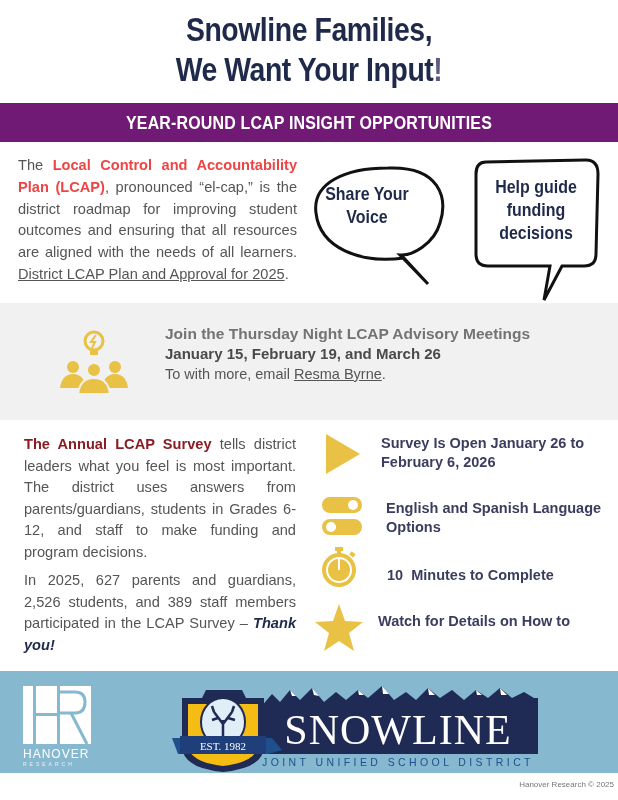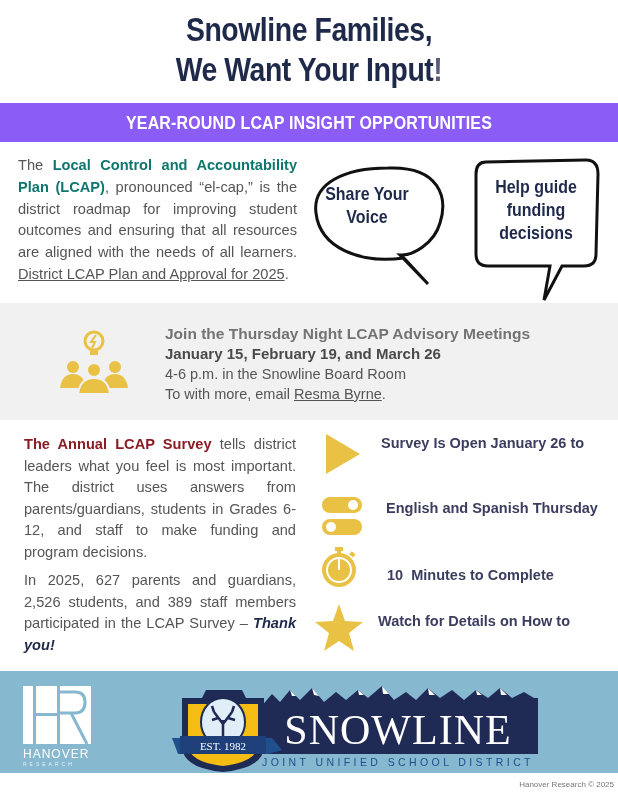"YEAR-ROUND LCAP INSIGHT OPPORTUNITIES" .band { background: #8b5cf6 -> #701a75 }
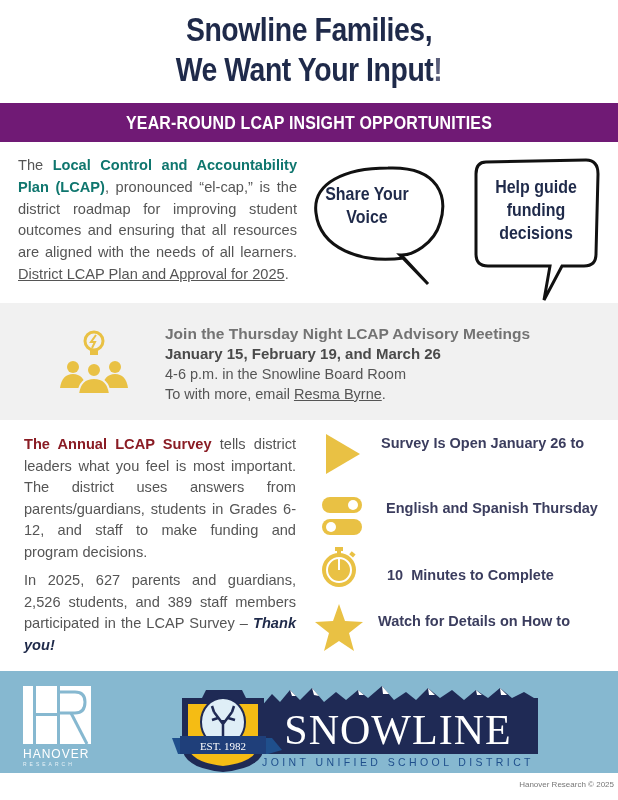"Local Control and Accountability Plan" .intro b { color: #0f766e -> #ef4444 }
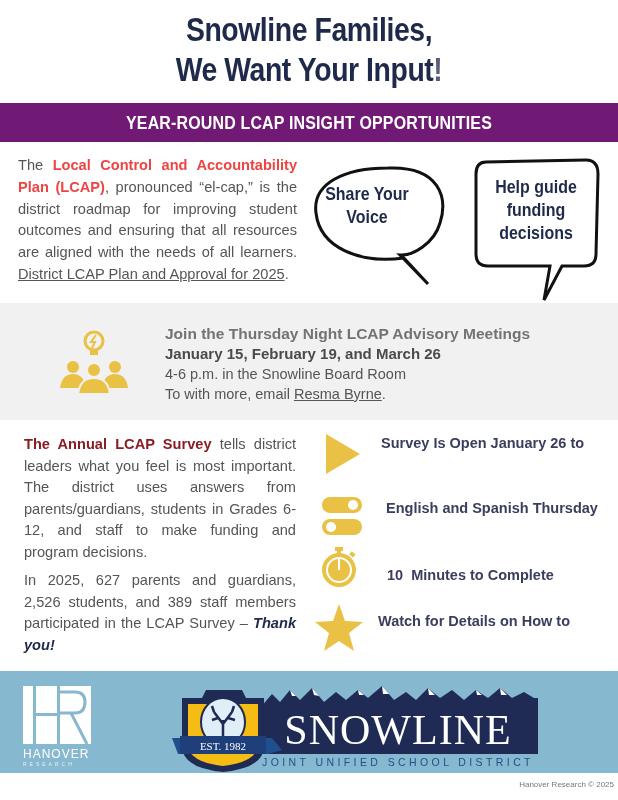"4-6 p.m. in the Snowline" div.meet-line { html: <div>4-6 p.m. in the Snowline Board Room</div> -> none }
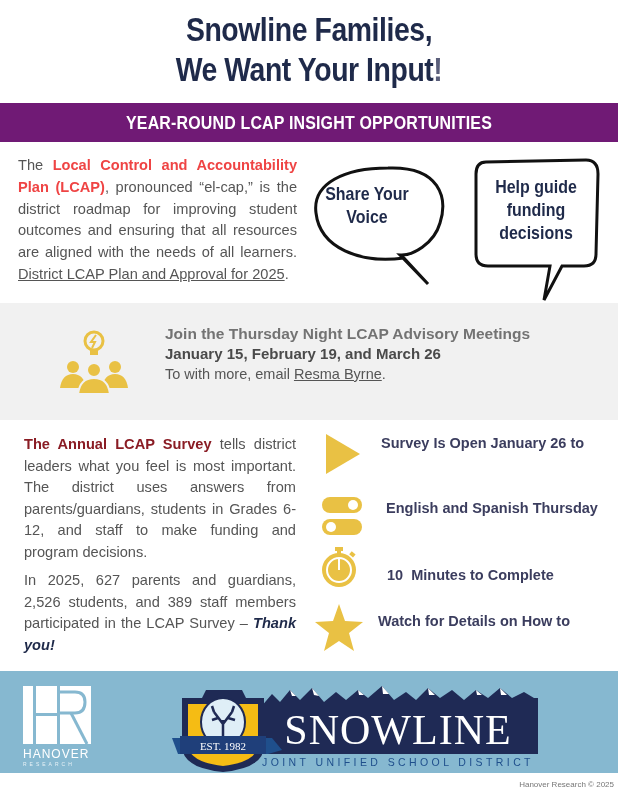"February 6, 2026" div { html: none -> <div>February 6, 2026</div> }
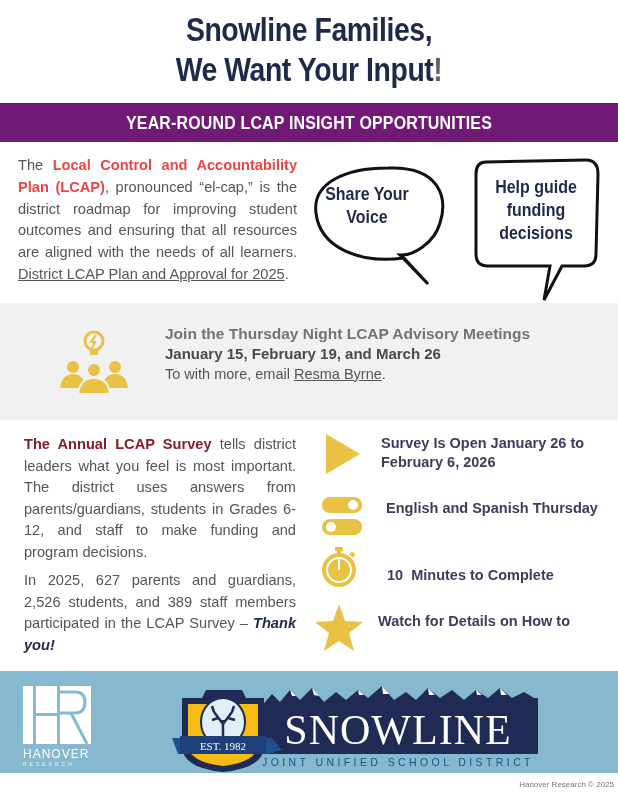"English and Spanish Thursday" div { text: Thursday -> Language }
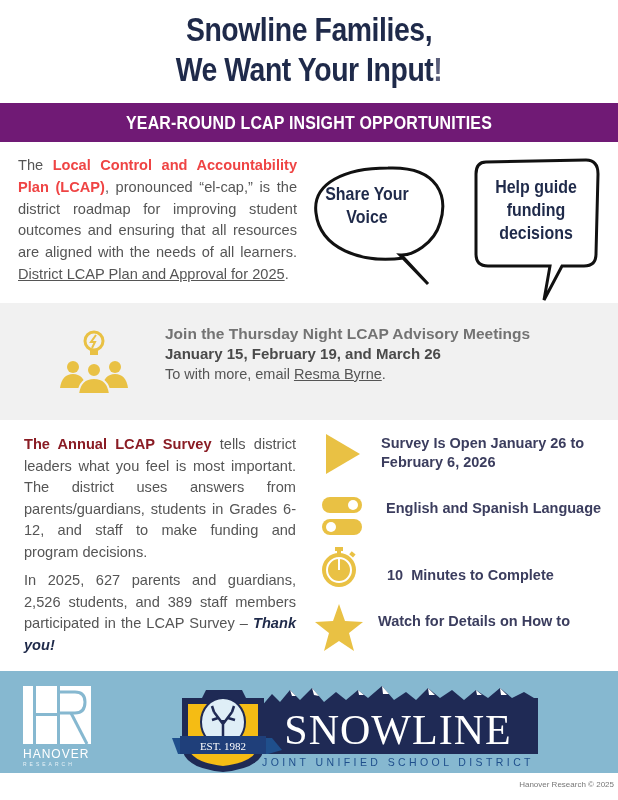"Options" div { html: none -> <div>Options</div> }
